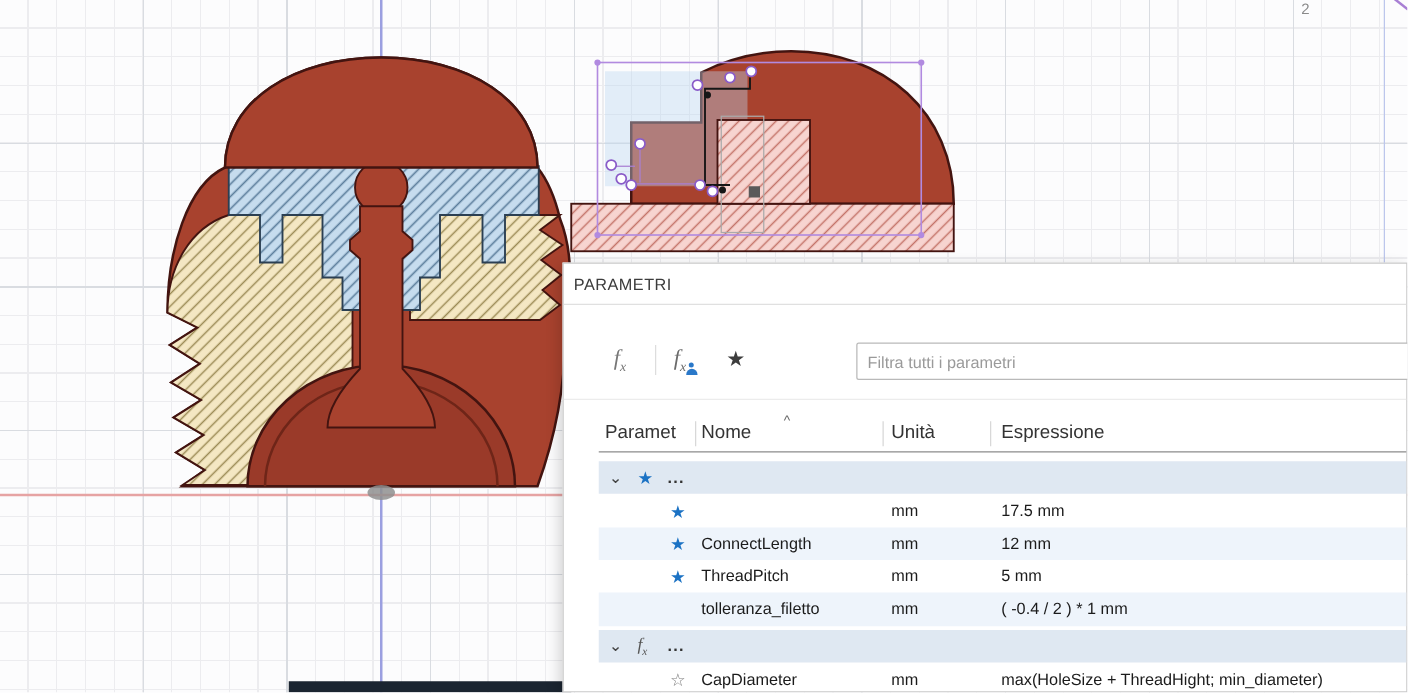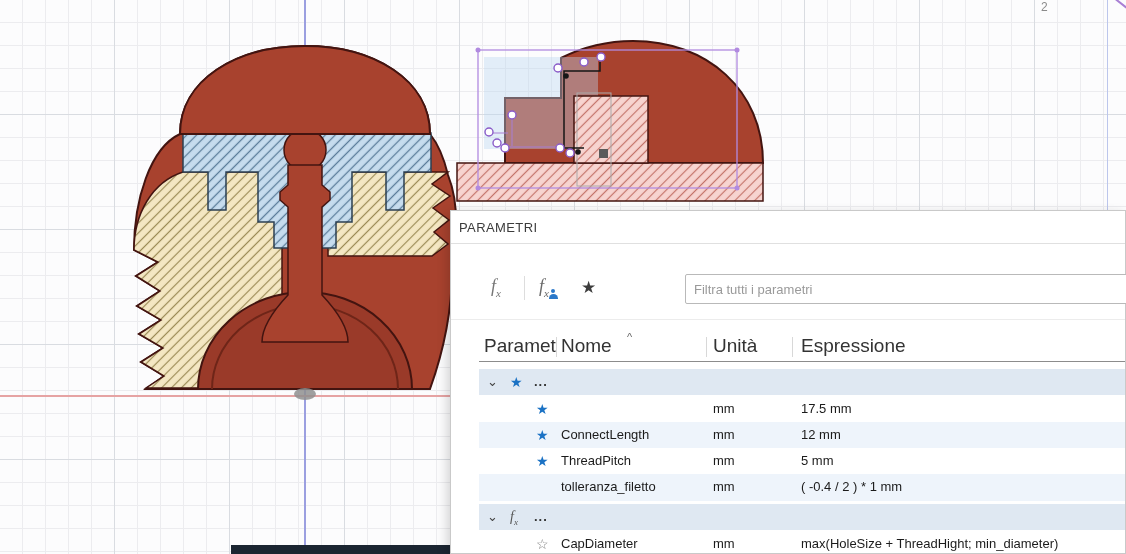"Paramet" .th { font-size: 19px -> 15px }
